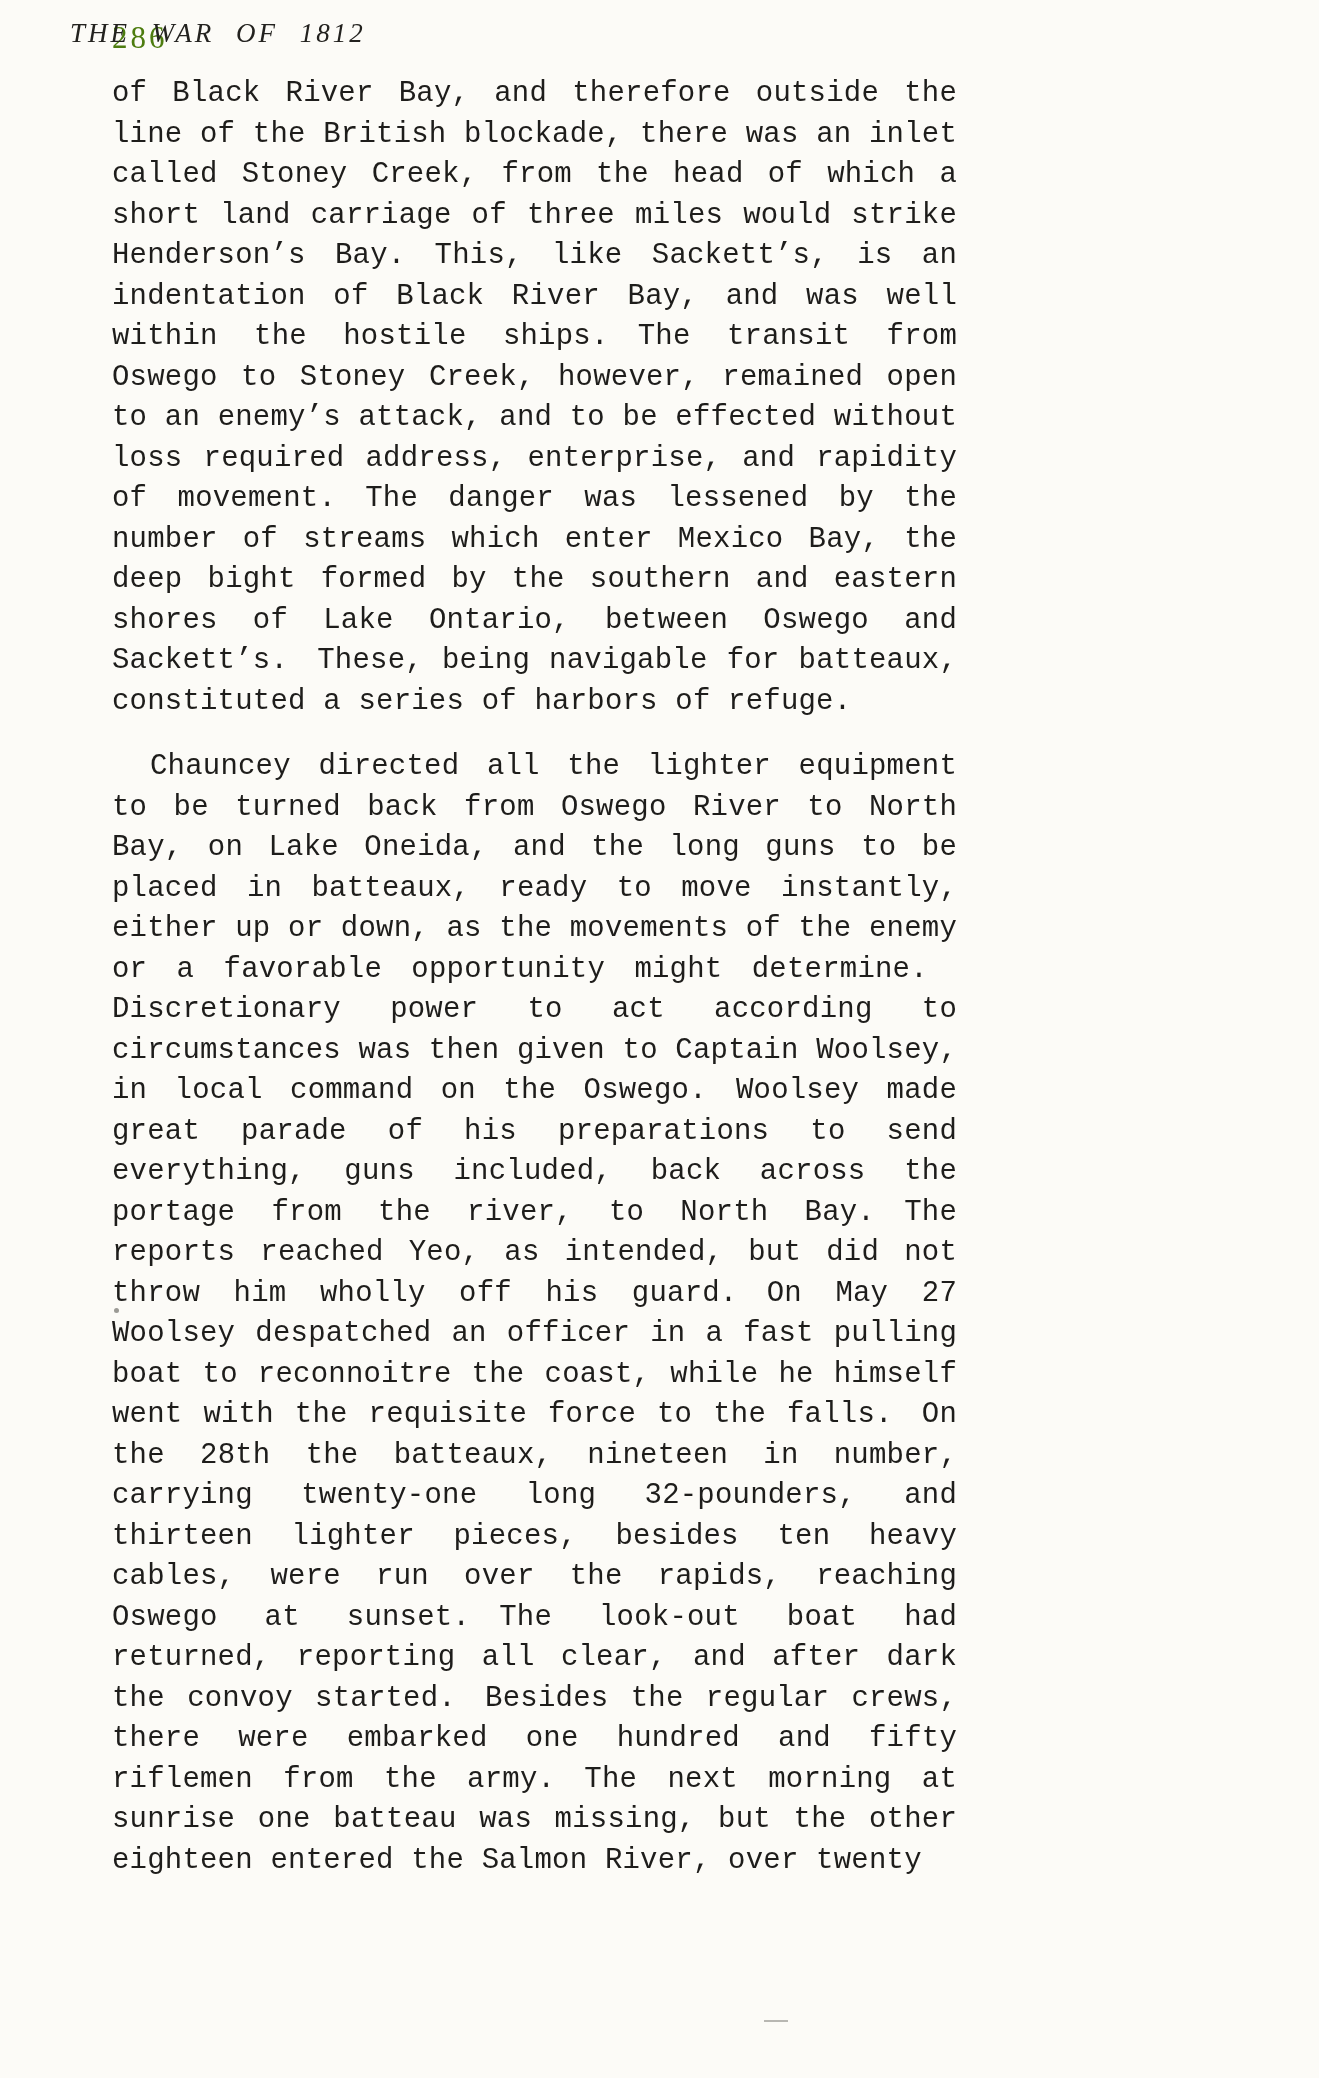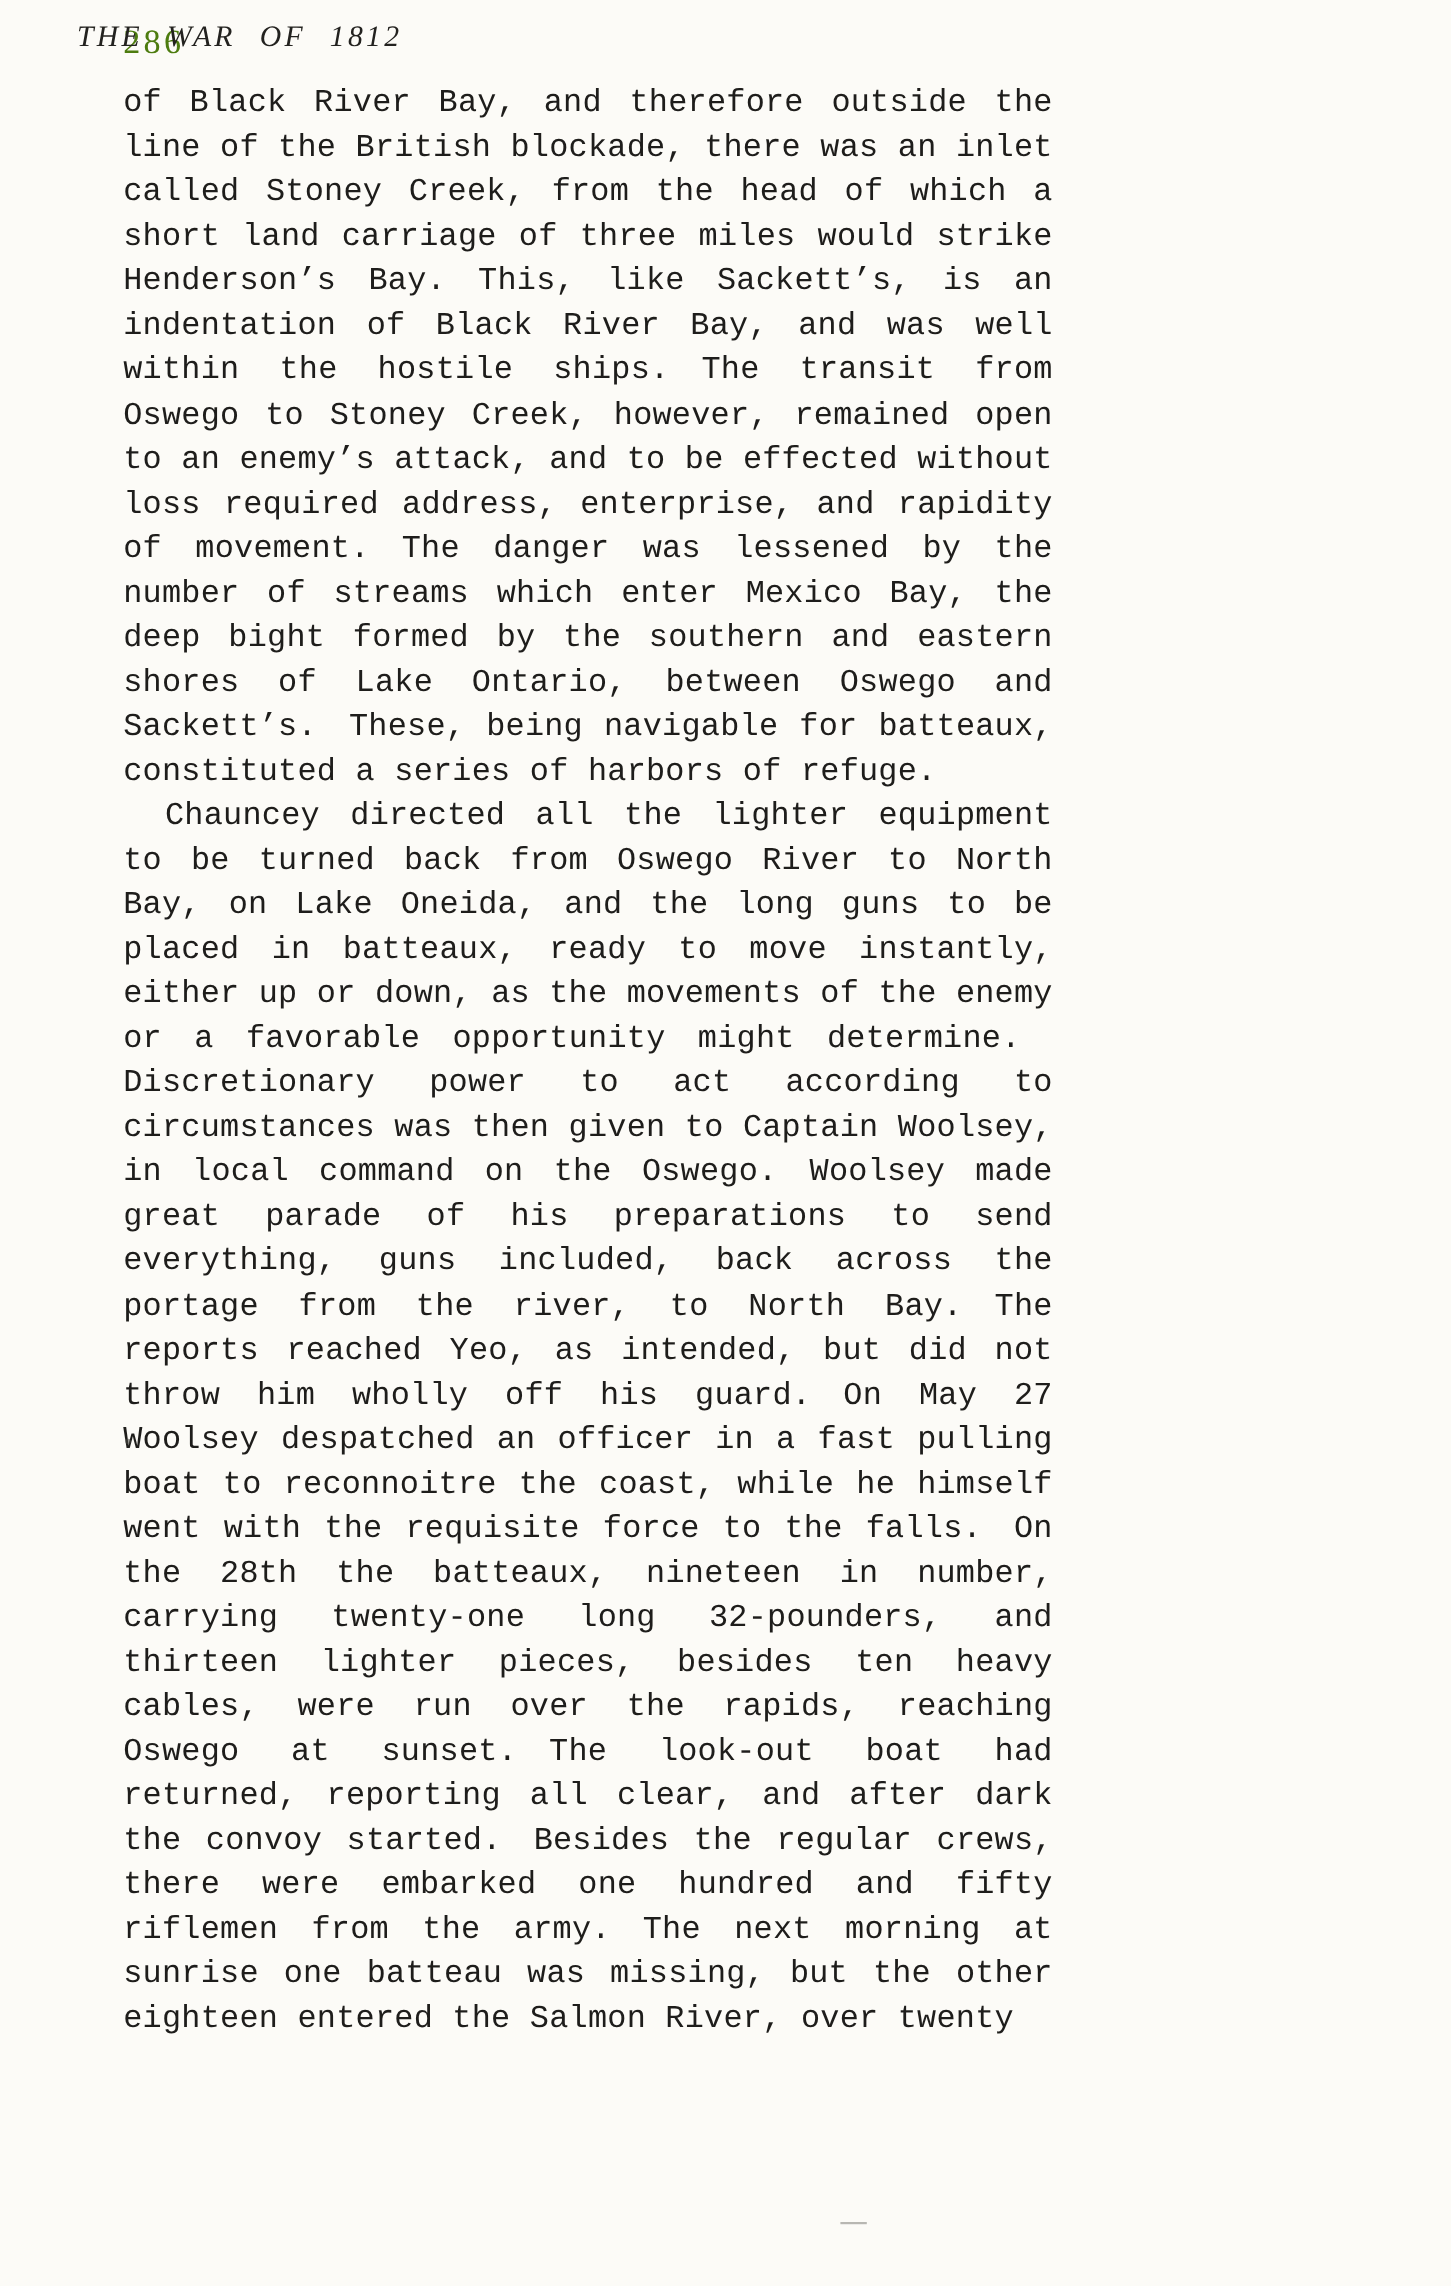"Chauncey directed all the lighter" .para.indented { margin-top: none -> 25px }
